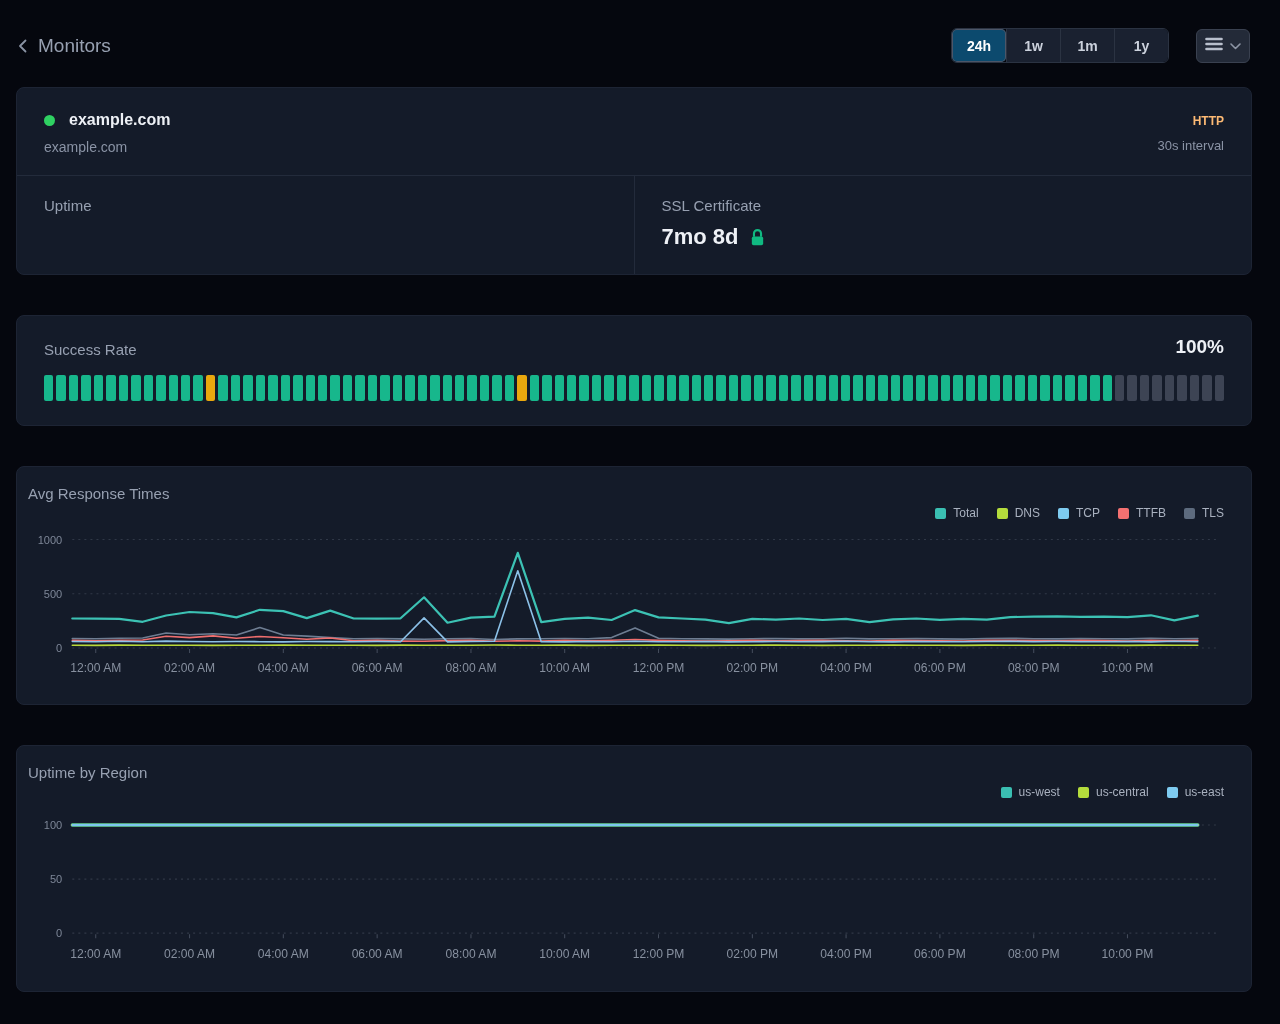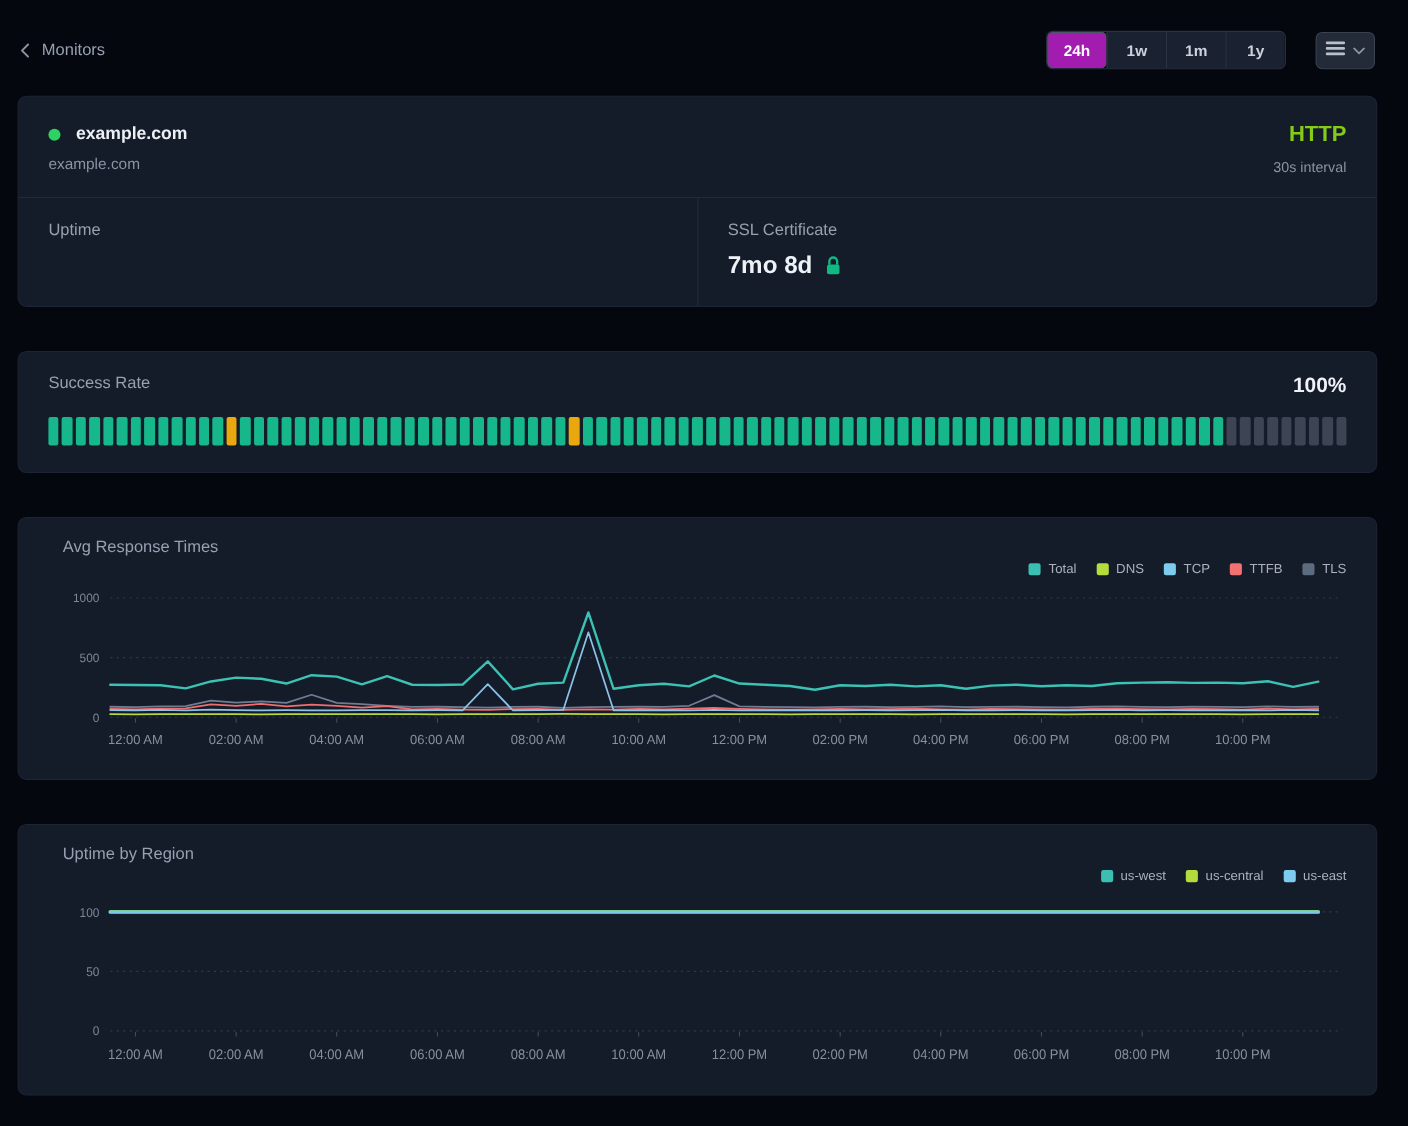"Monitors" .breadcrumb { font-size: 15px -> 19px }
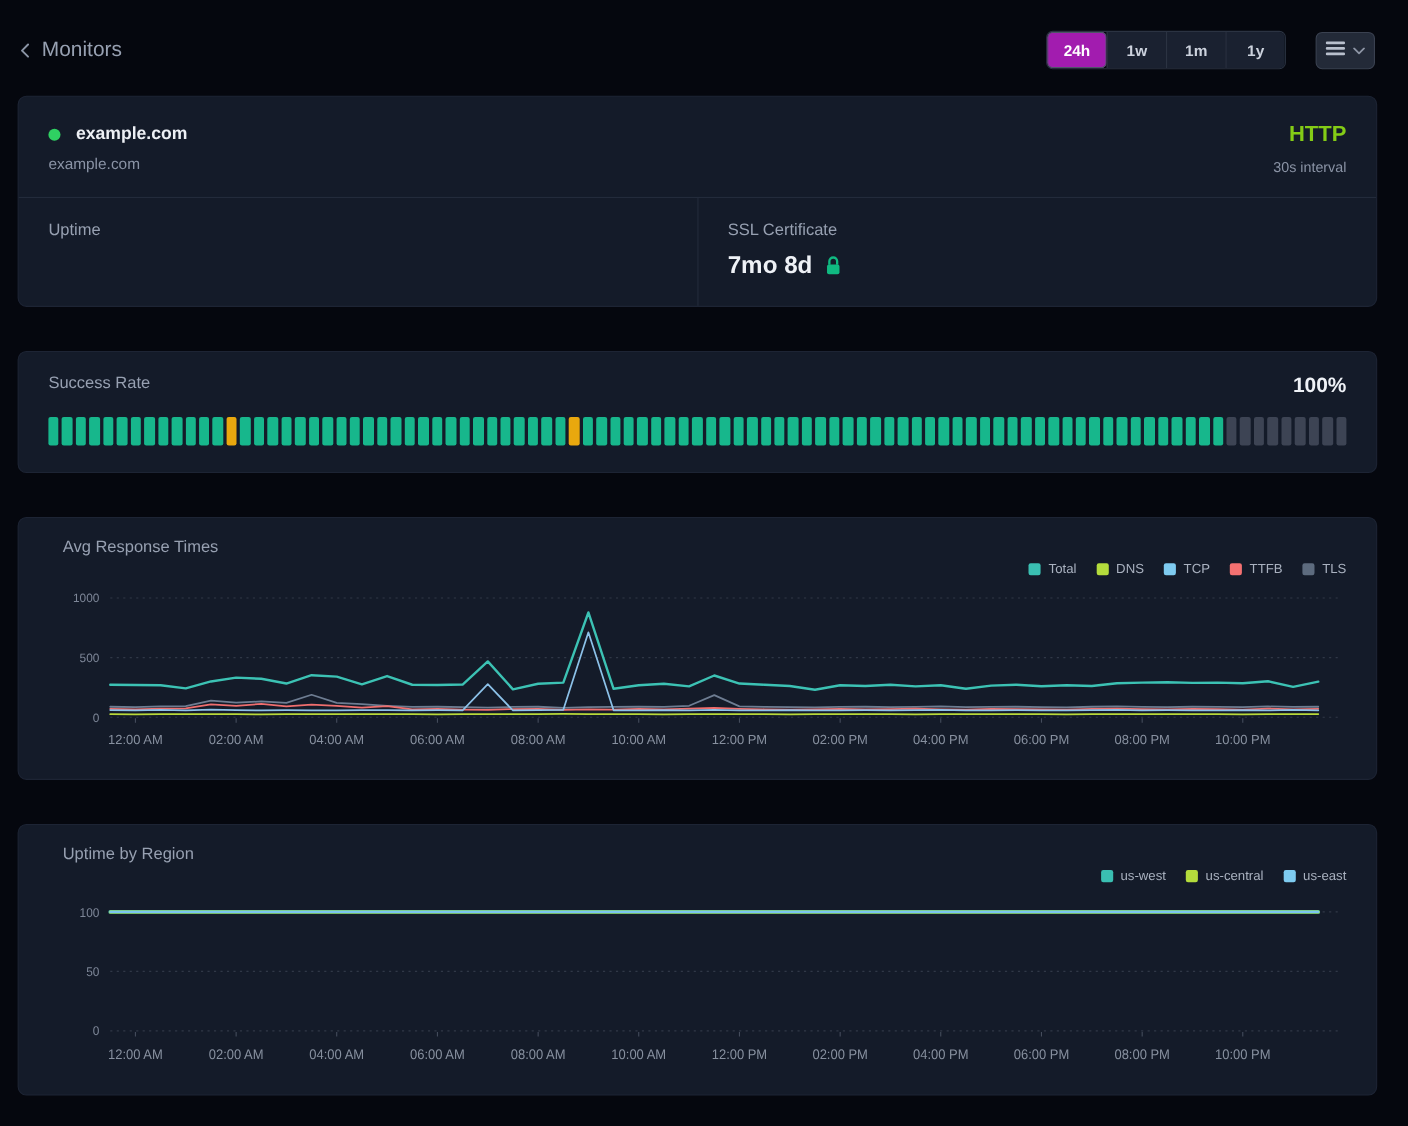"24h" .range-btn.active { background: #a21caf -> #0c4a6e }
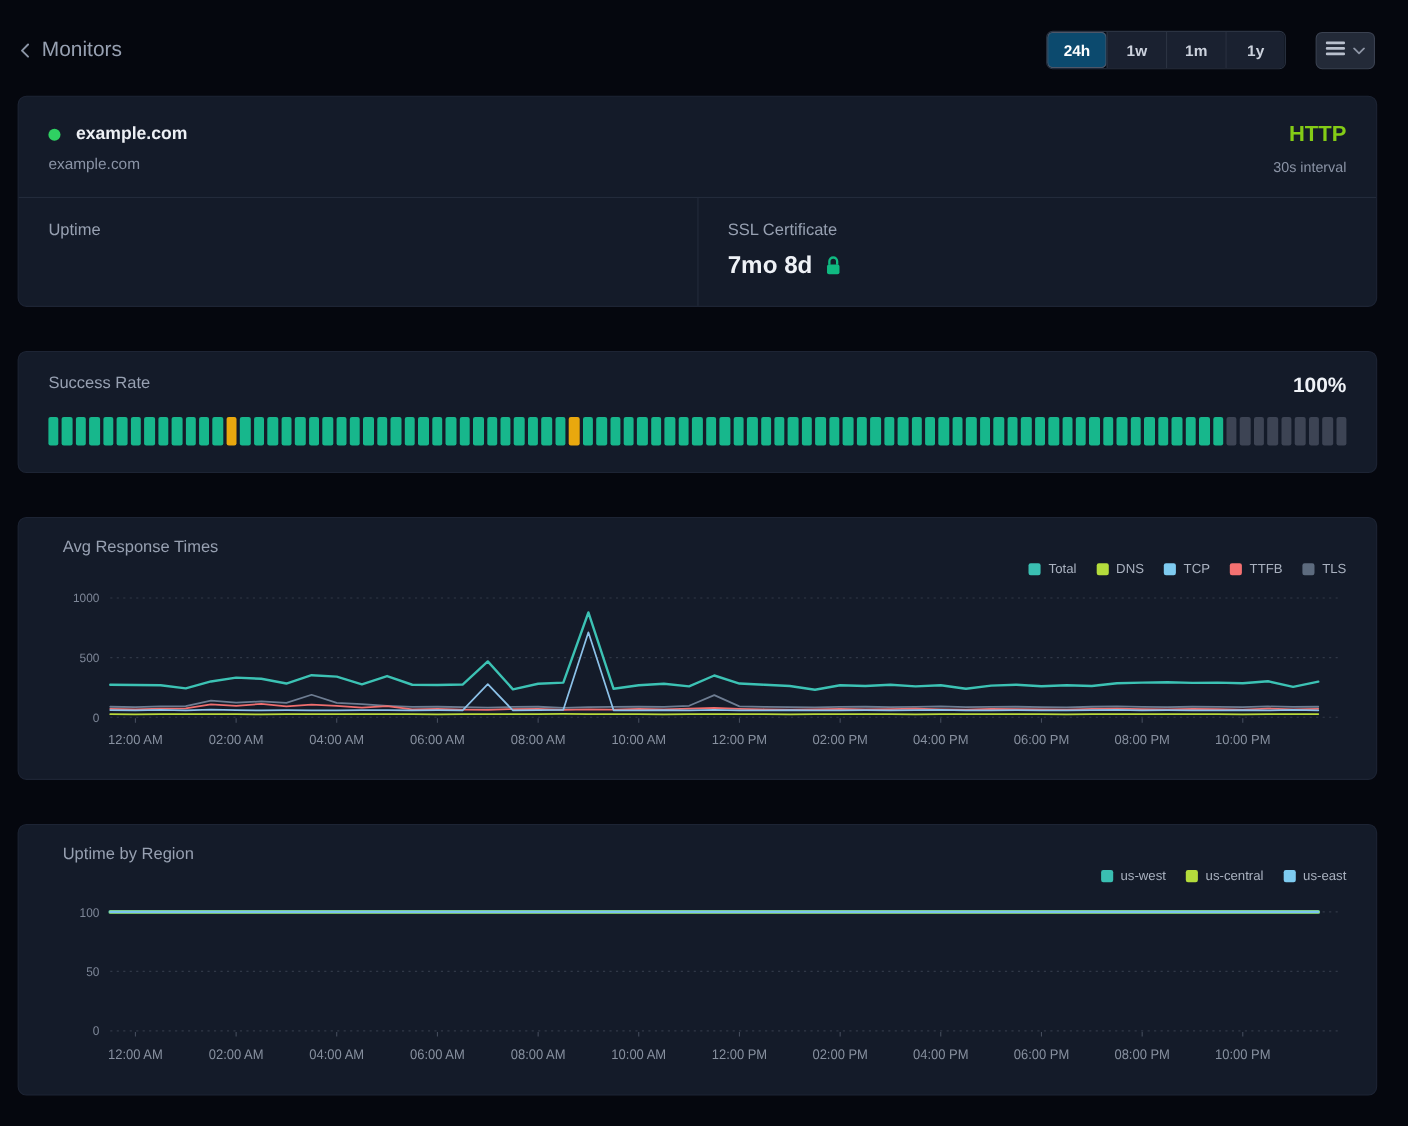"HTTP" .proto { color: #84cc16 -> #fdba74; font-size: 20px -> 12px }
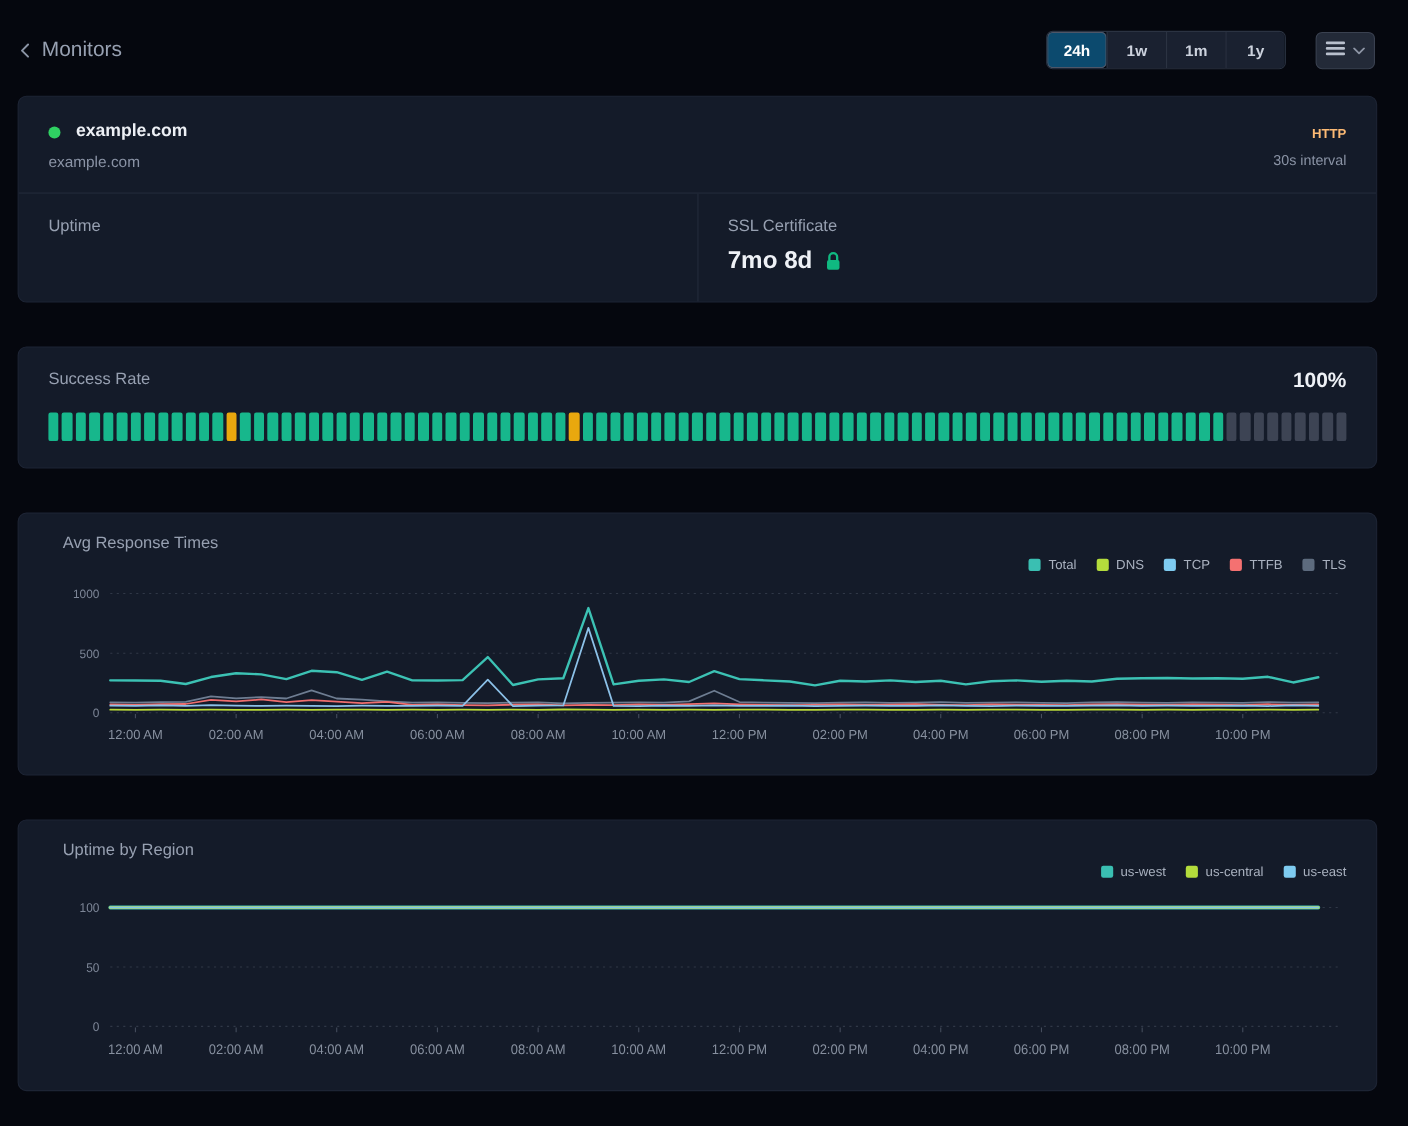"Success Rate" .card-head { align-items: flex-start -> flex-end }
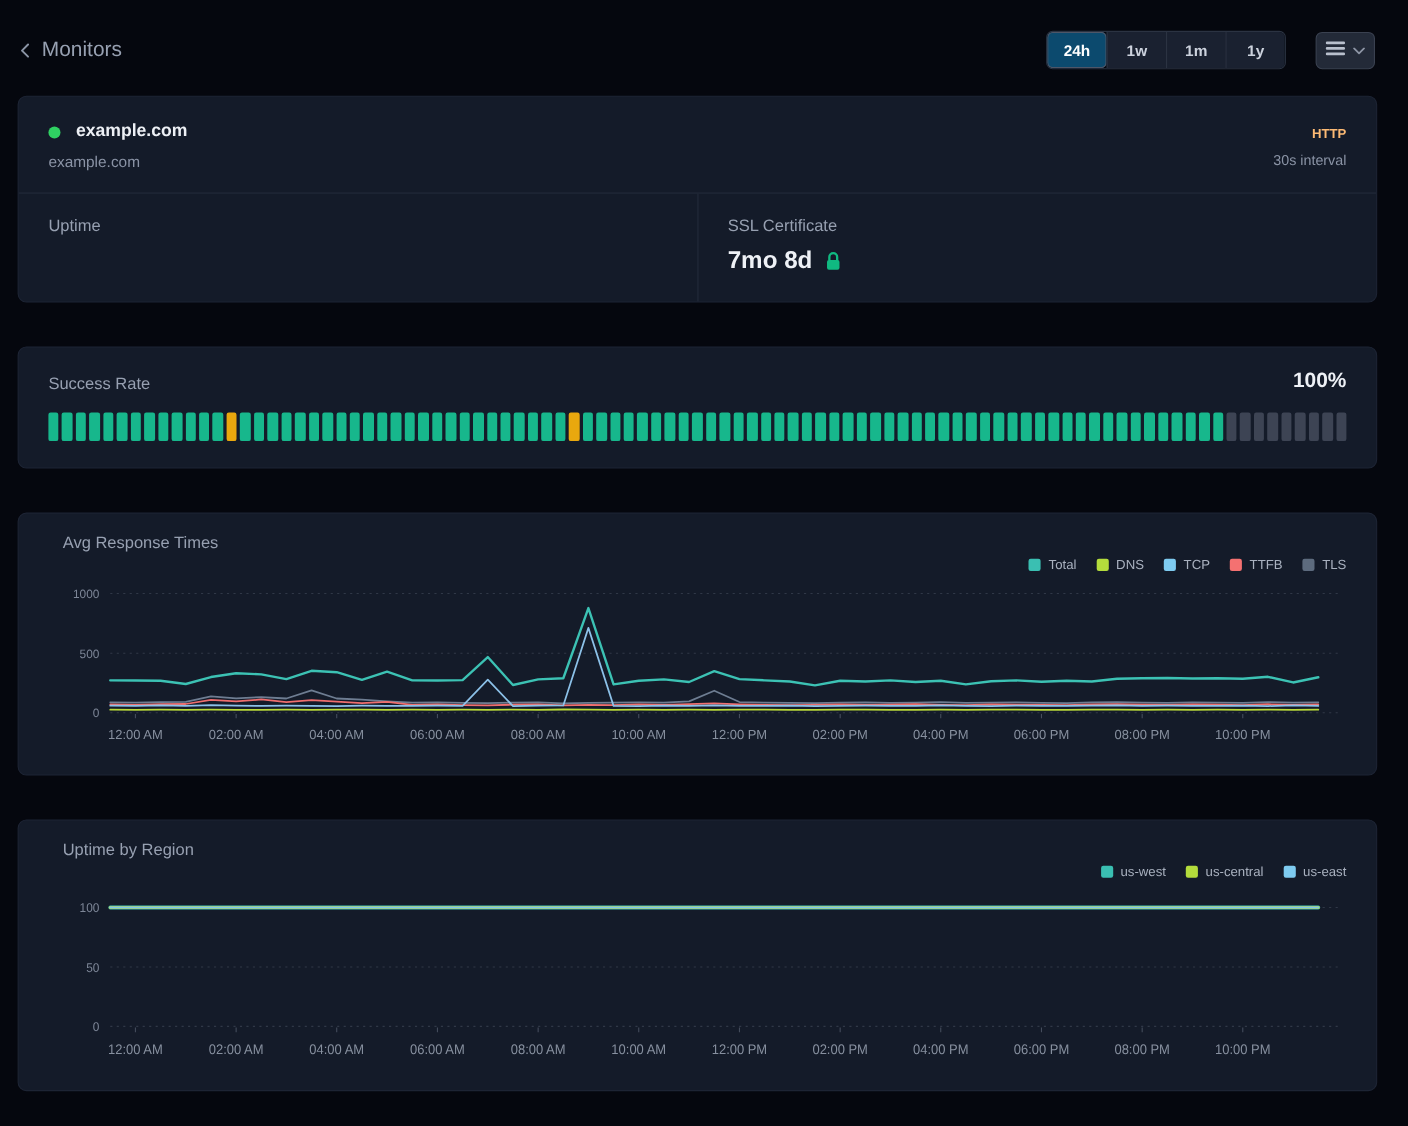"Avg Response Times" .chart-card { padding: 18px 27px 20px 40px -> 18px 27px 20px 11px }
